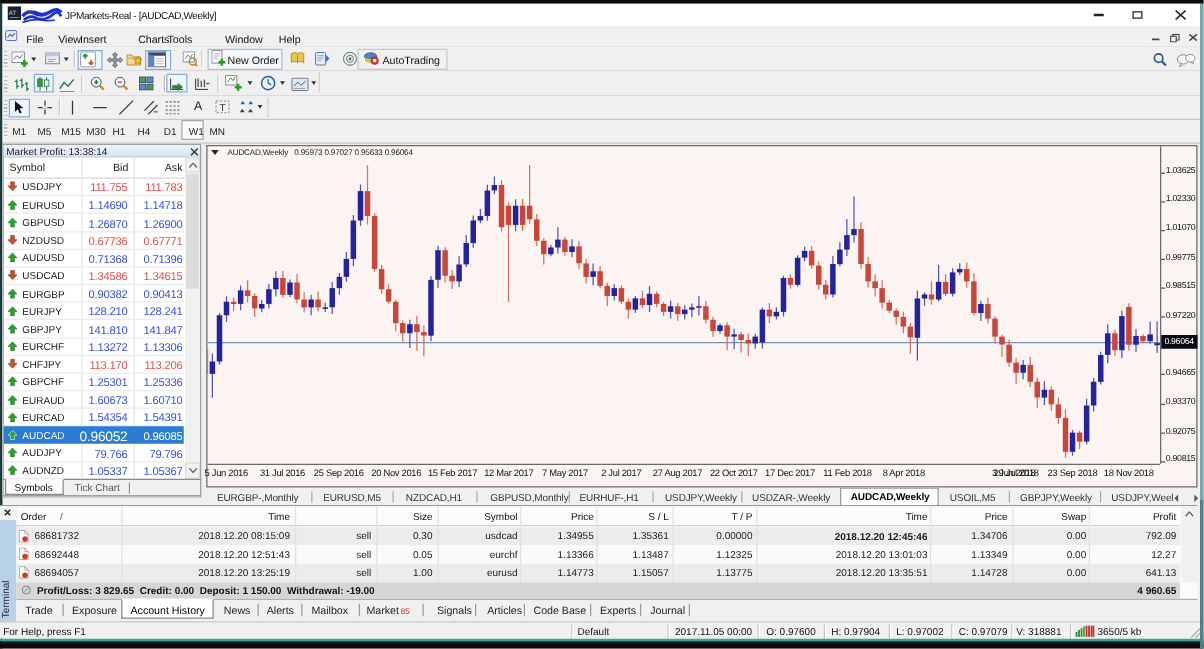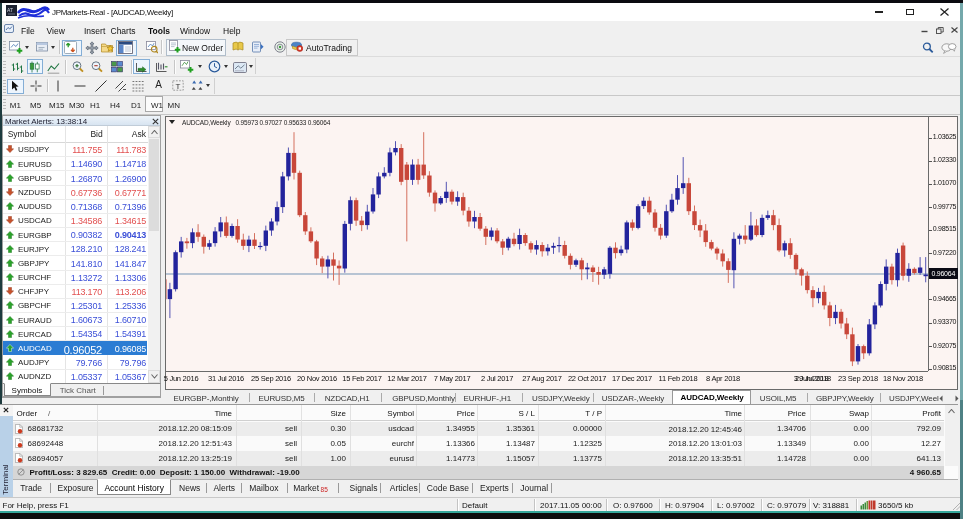"Insert" div { left: 84px -> 64px }
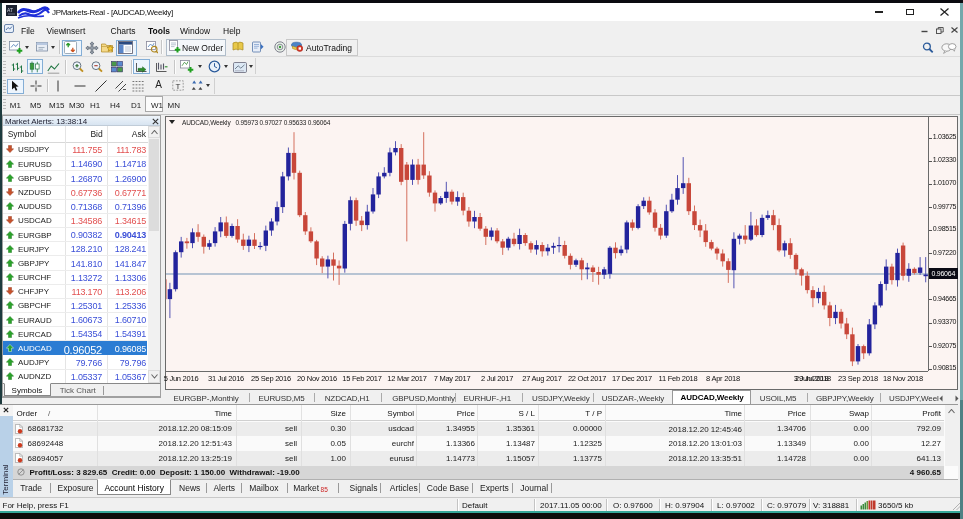"Tools" div { font-weight: bold -> normal; left: 148px -> 134px }
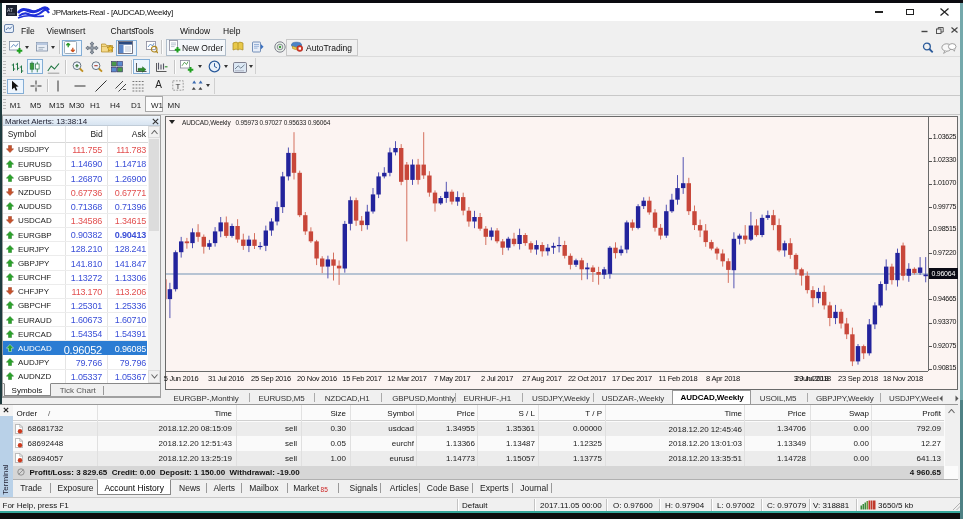"Market Alerts: 13:38:14" div { text: Alerts -> Profit }
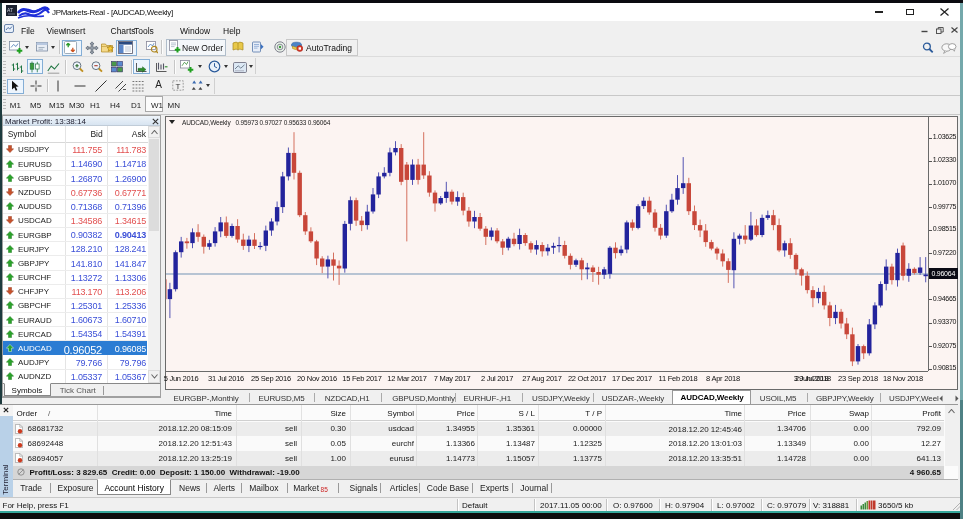"0.90413" div { font-weight: bold -> normal }
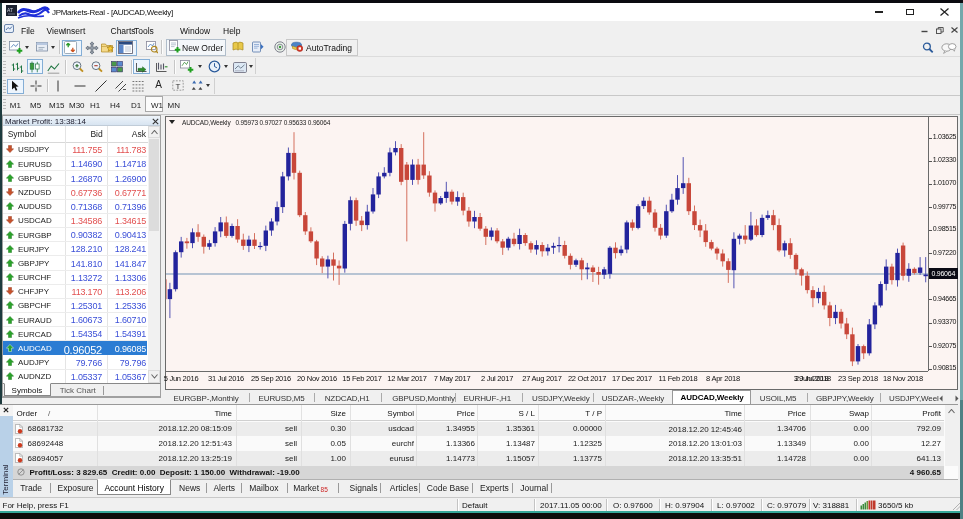"2018.12.20 12:45:46" div { font-weight: normal -> bold }
